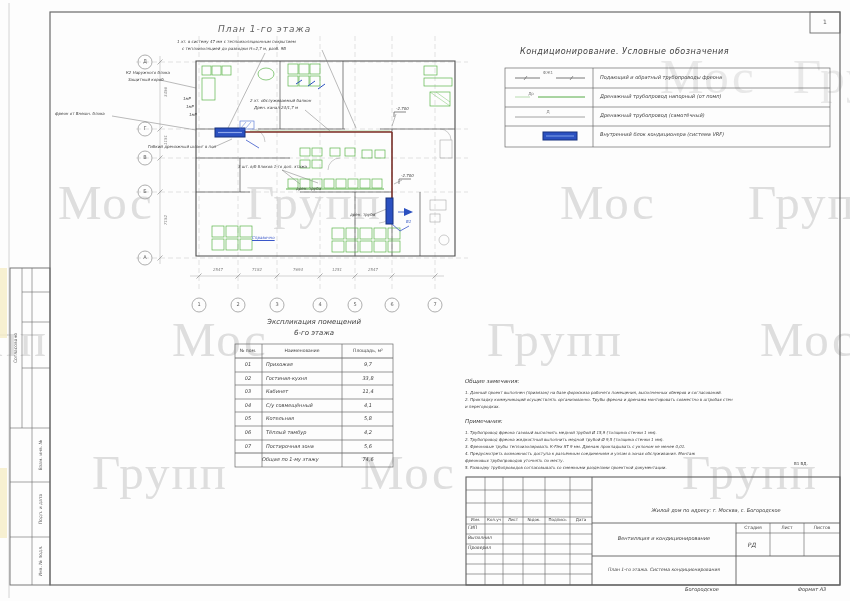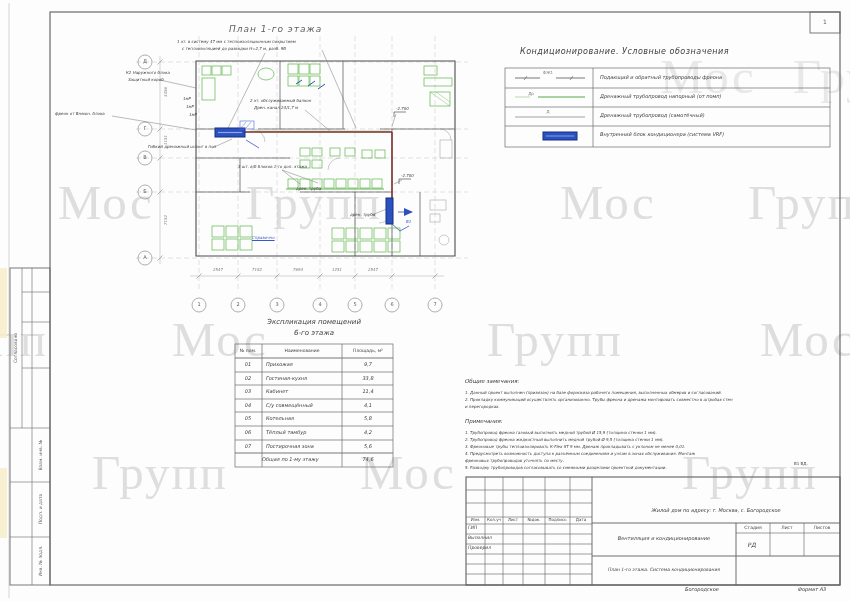"План 1-го этажа" span.txt { left: 229px -> 218px }
